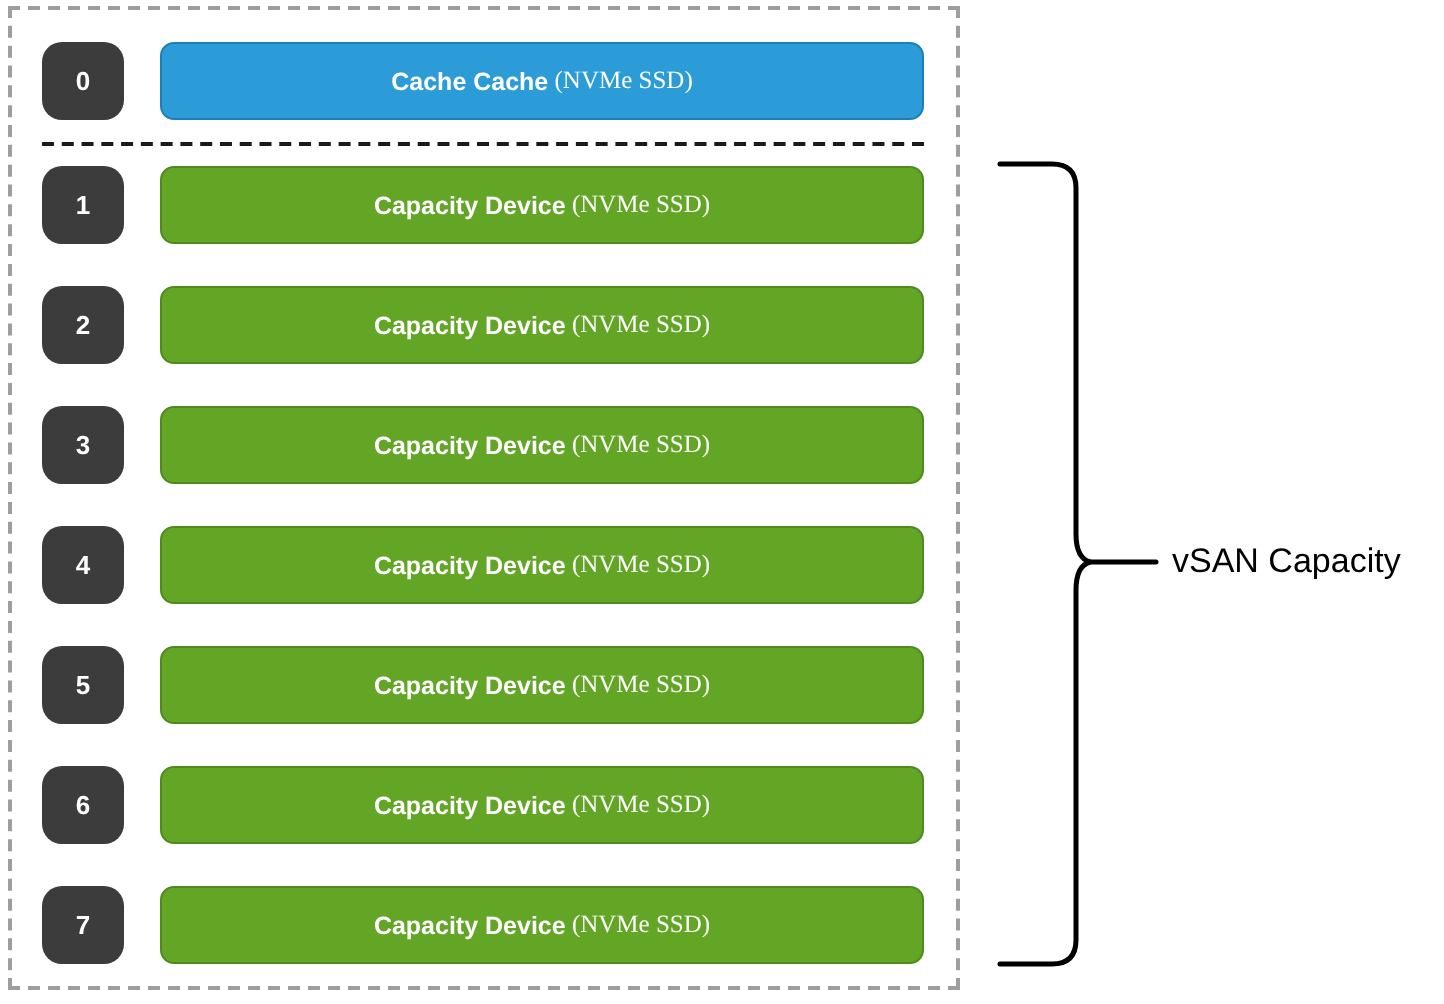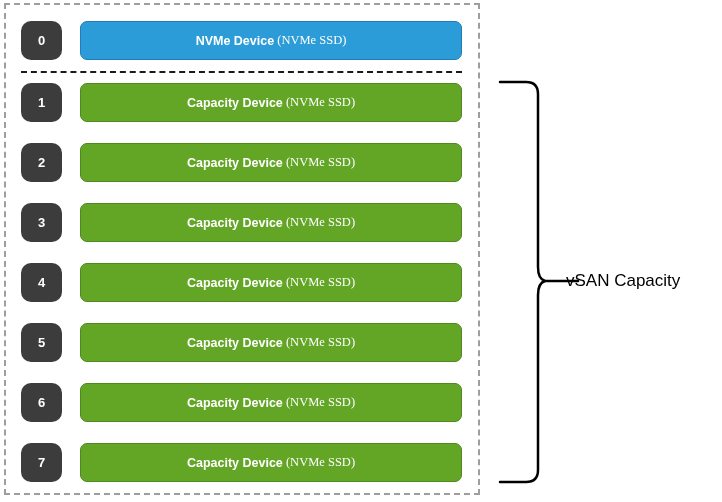"NVMe Device" span.name { text: NVMe Device -> Cache Cache }
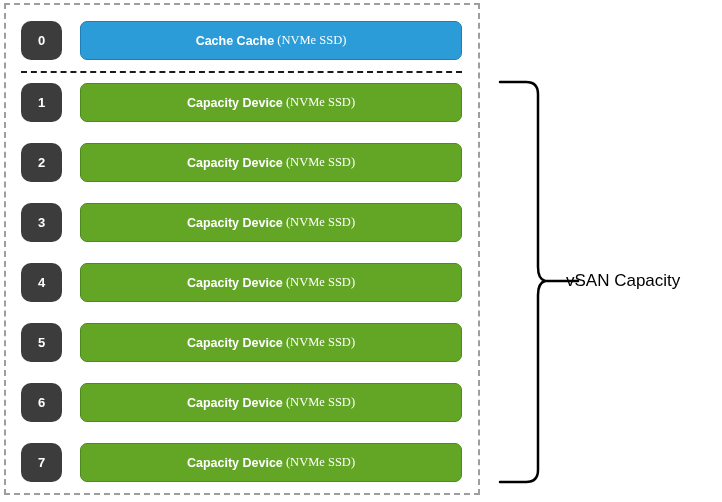"vSAN Capacity" .brace-label { left: 566px -> 586px }
